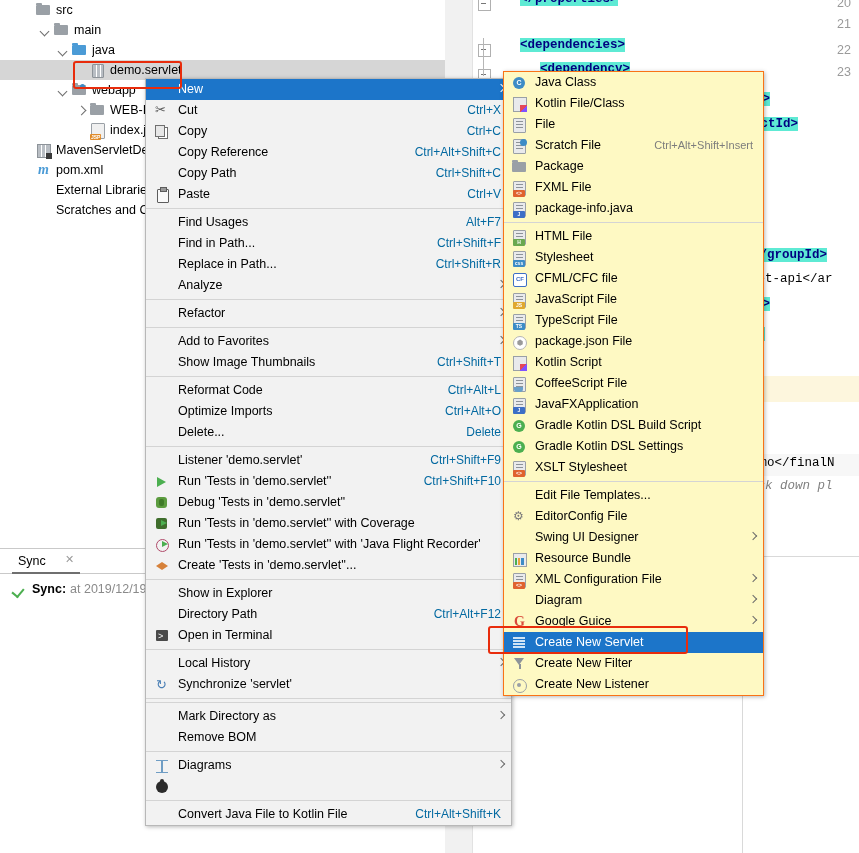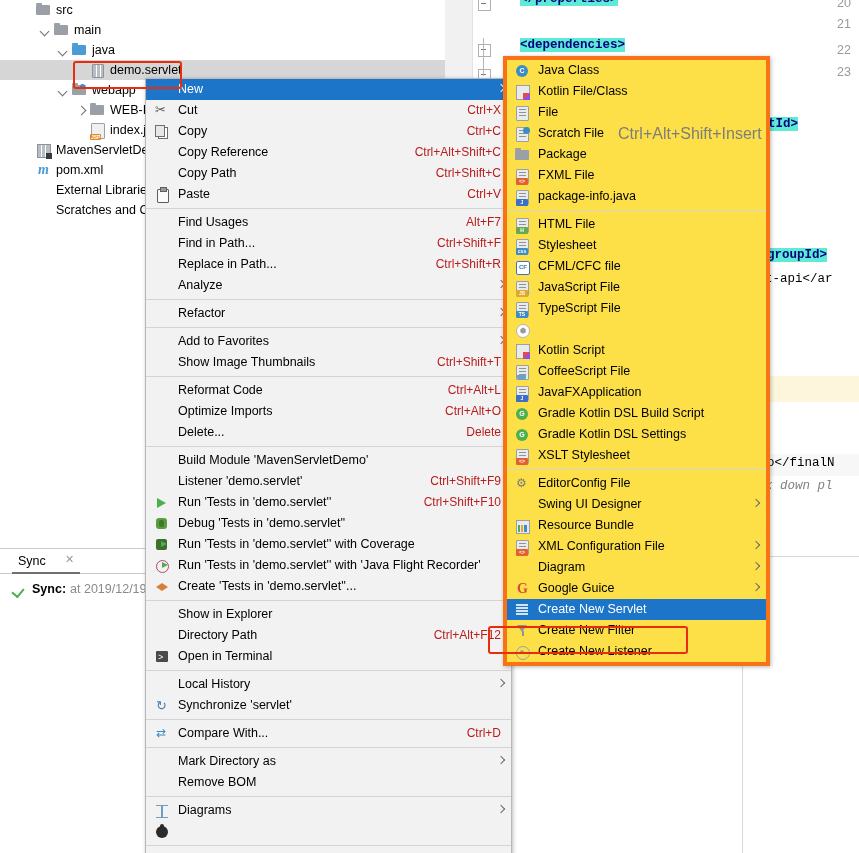"Java Class" #sub-menu { background: #fde047 -> #fef9c3; border: 4px solid #f97316 -> 1px solid #f97316; top: 56px -> 71px }
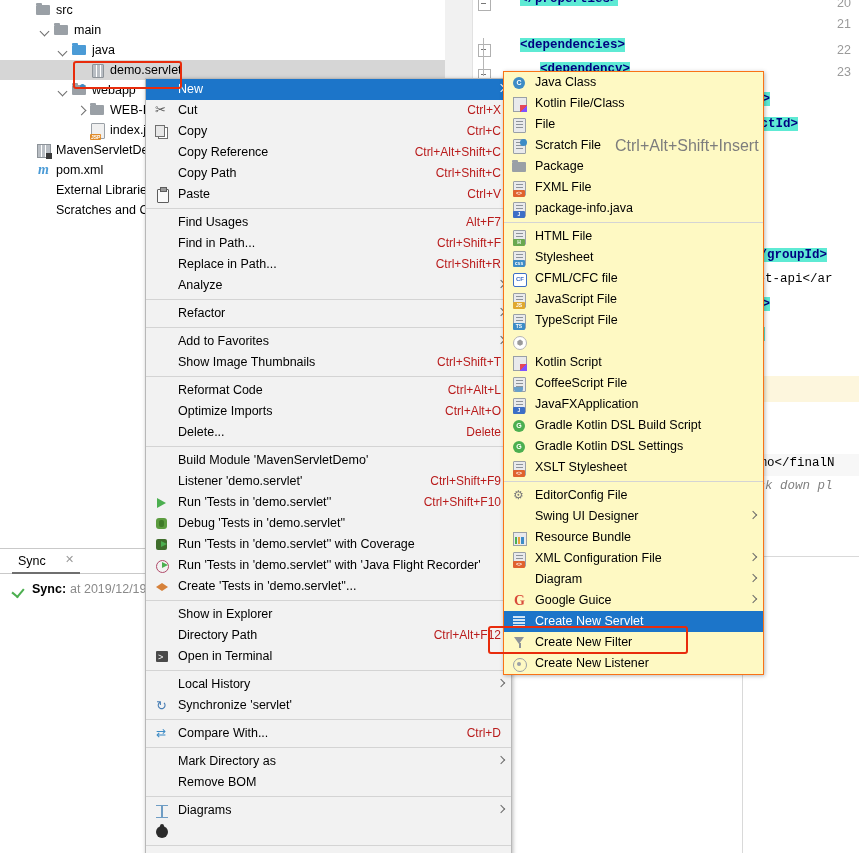"Ctrl+X" .mi-accel { color: #b91c1c -> #0369a1 }
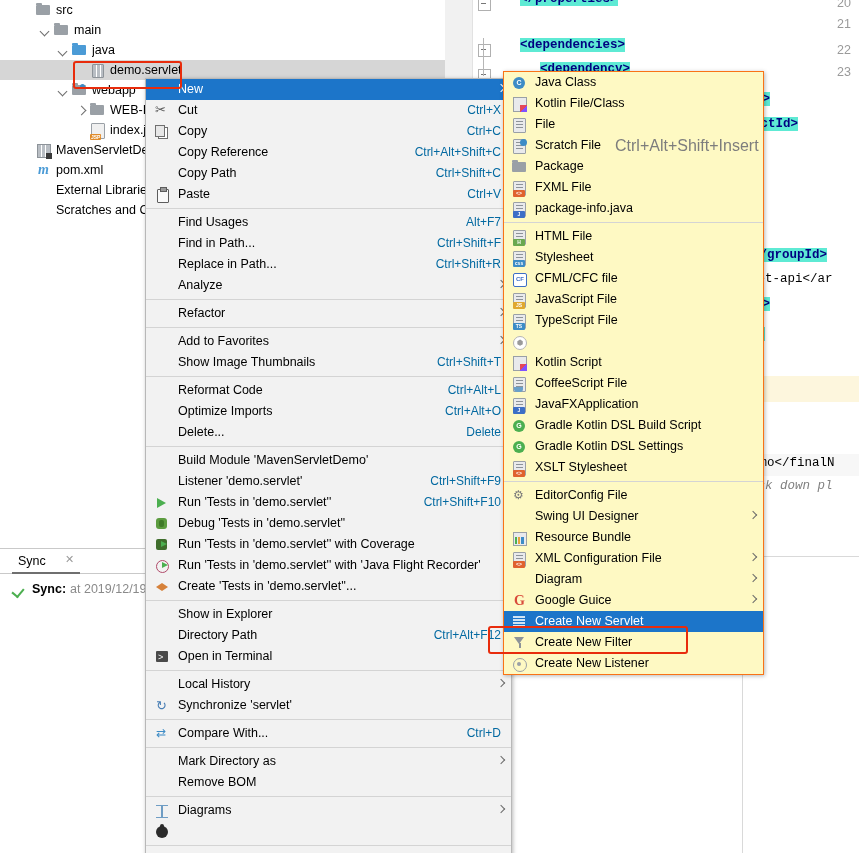"Ctrl+Alt+Shift+Insert" .si-accel { font-size: 16px -> 11px }
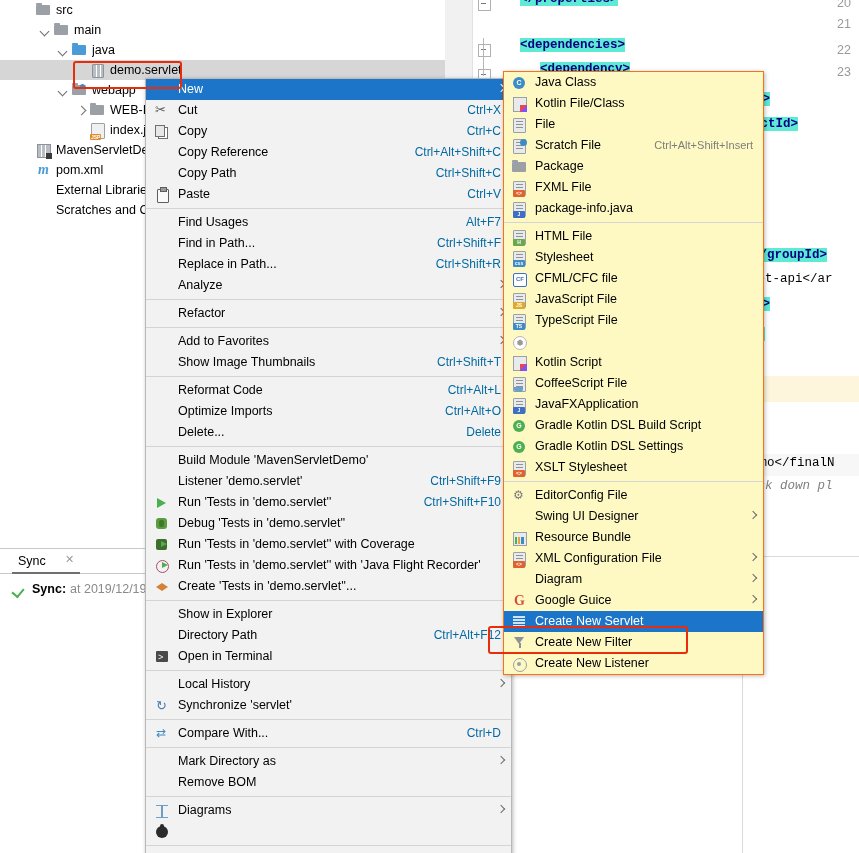"package.json File" span.si-label { html: none -> <span>package.json File</span> }
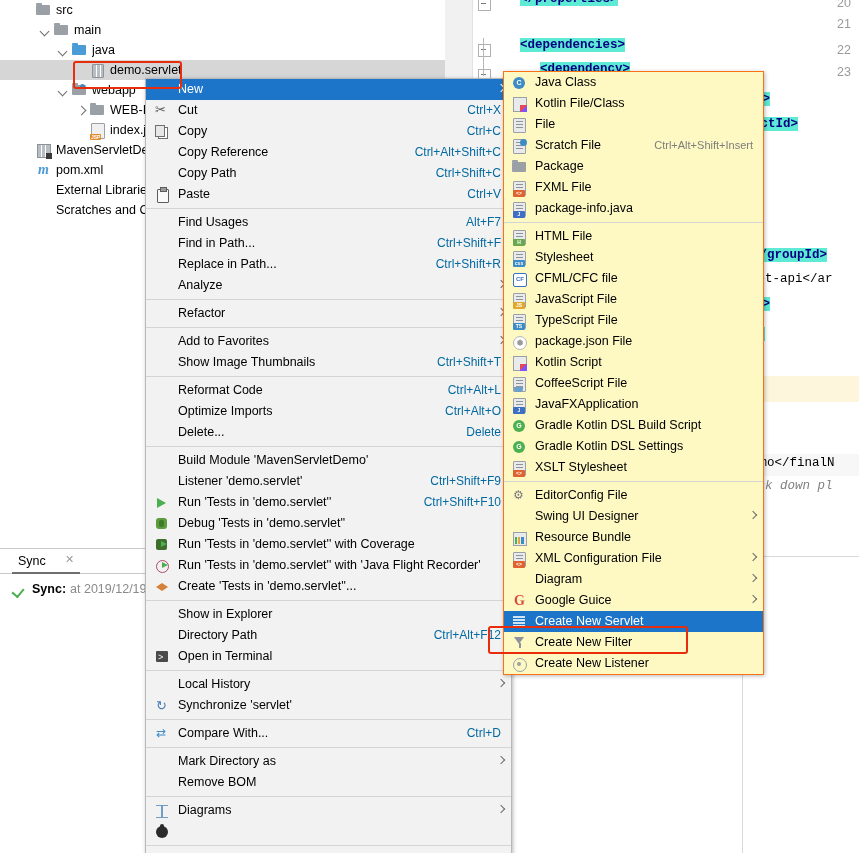"Build Module 'MavenServletDemo'" div.mi { html: <div> <span></span> <span>Build Module 'MavenServletDemo'</span> </div> -> none }
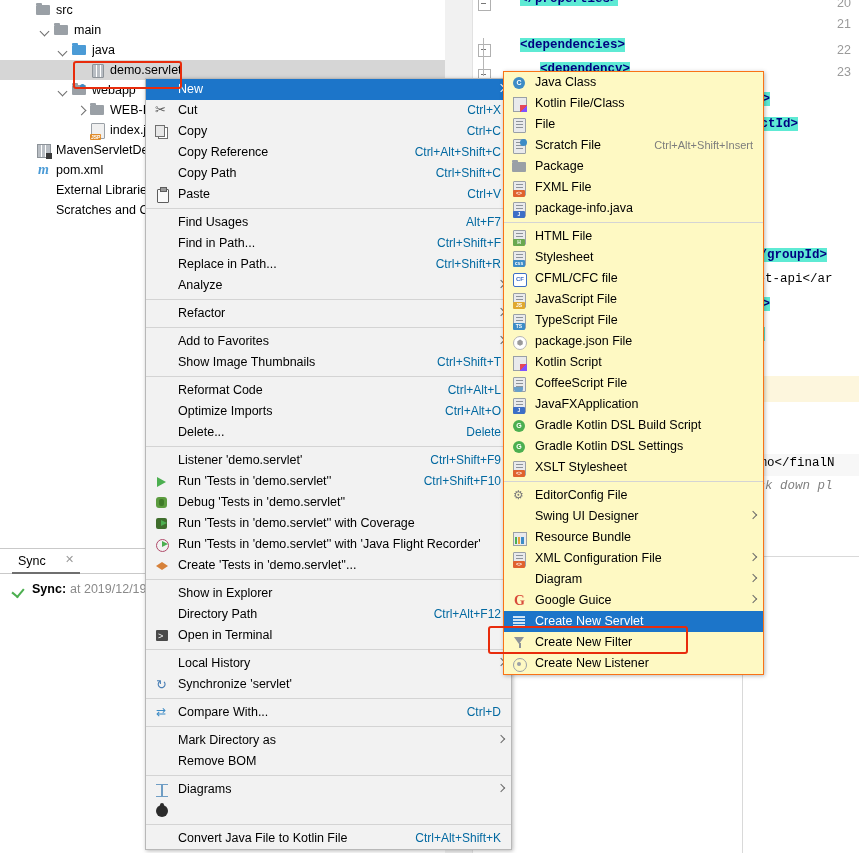"Edit File Templates..." div.si { html: none -> <div> <span></span> <span>Edit File Templates...</span> </div> }
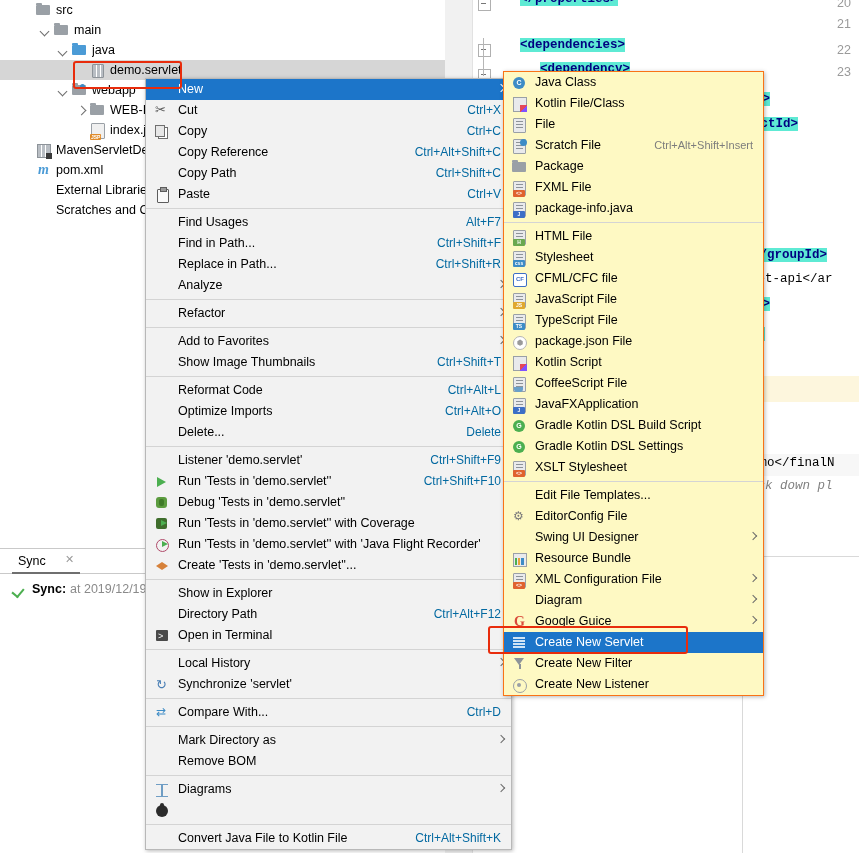"Compare With..." div.mi { html: <div> <span> <span></span> </span> <span>Compare With...</span> <span>Ctrl+D</span> </div> -> none }
